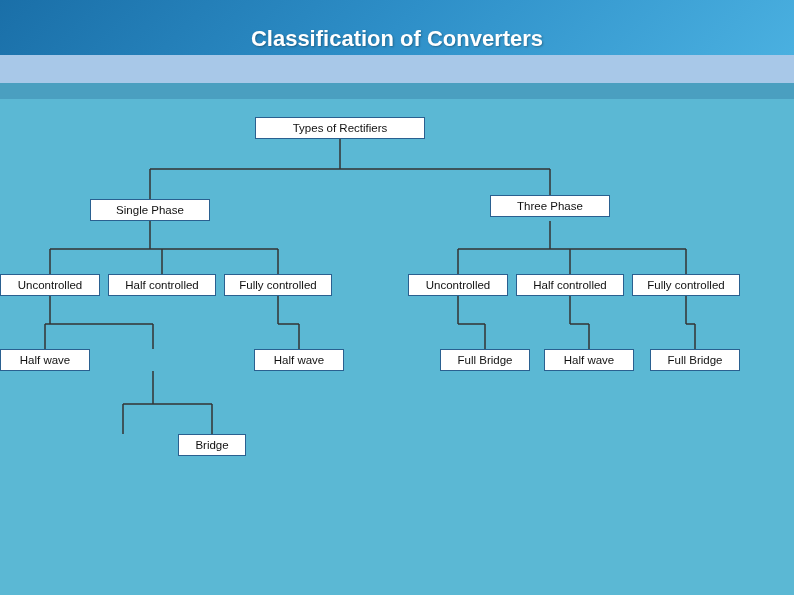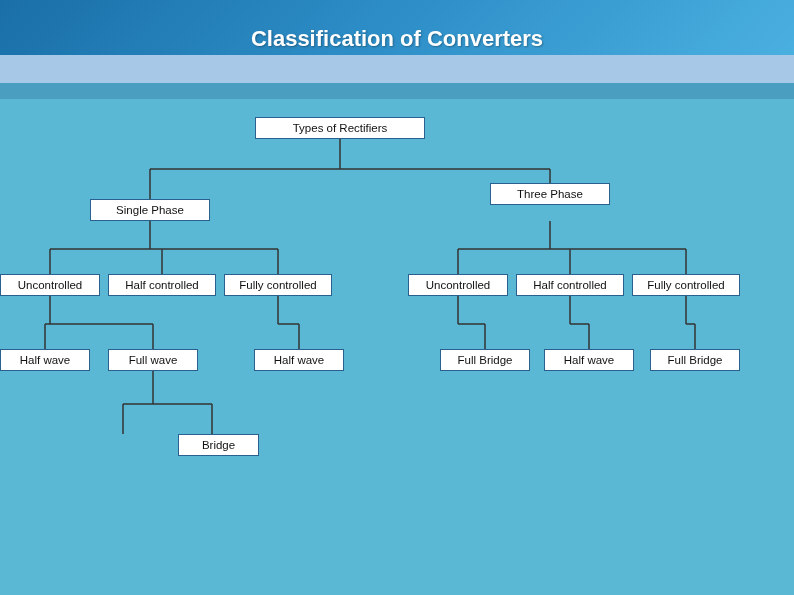"Three Phase" #n-three { top: 84px -> 96px }
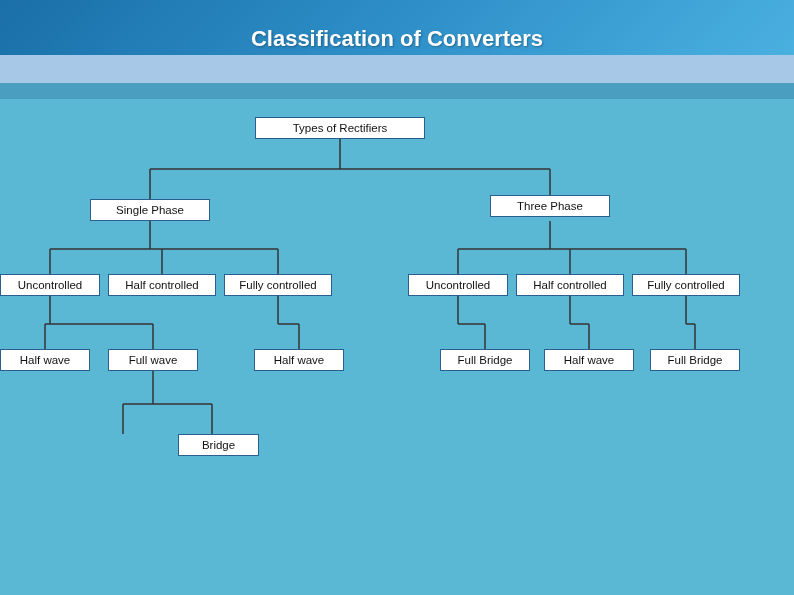"Full wave" div.node { html: <div>Full wave</div> -> none }
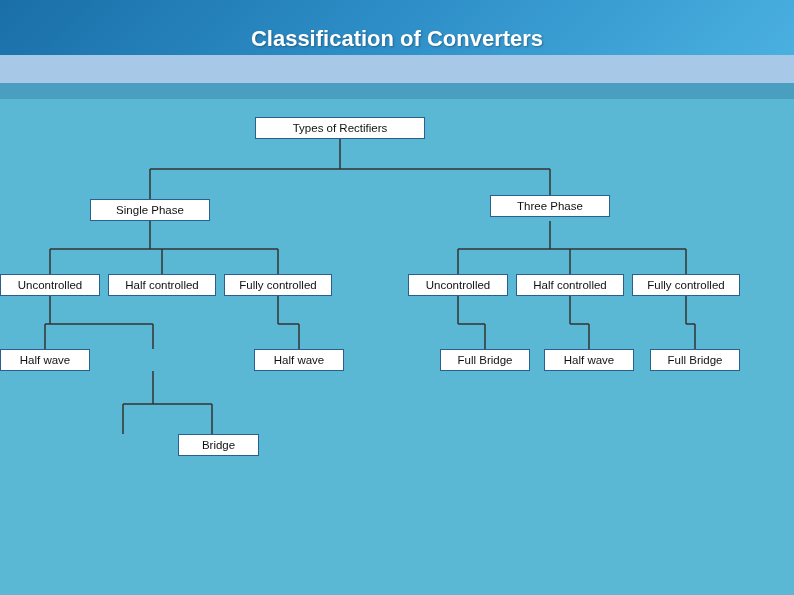"Bridge" #n-bridge { width: 81px -> 68px }
